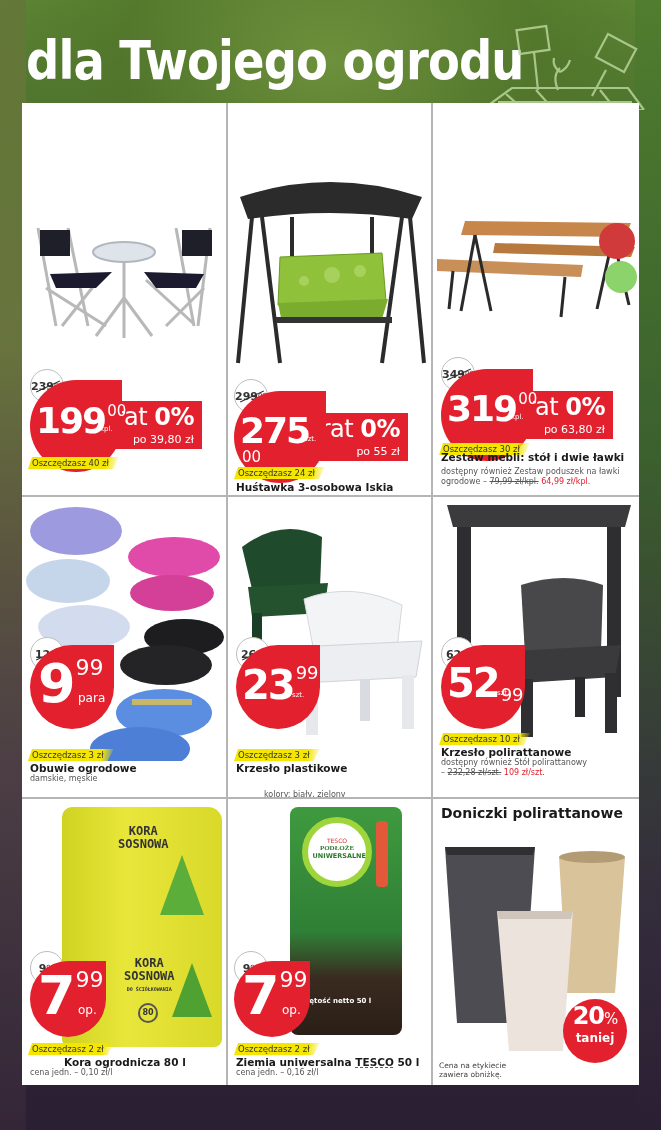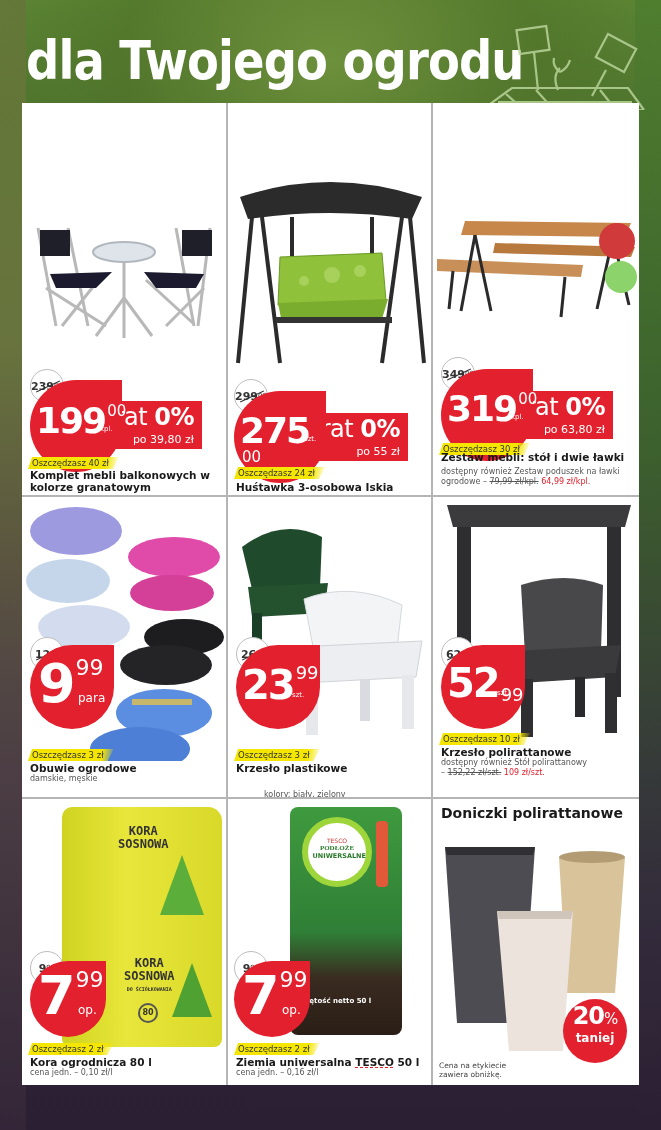"Komplet mebli balkonowych w kolorze" div.pname { html: <div>Komplet mebli balkonowych w kolorze granatowym</div> -> none }
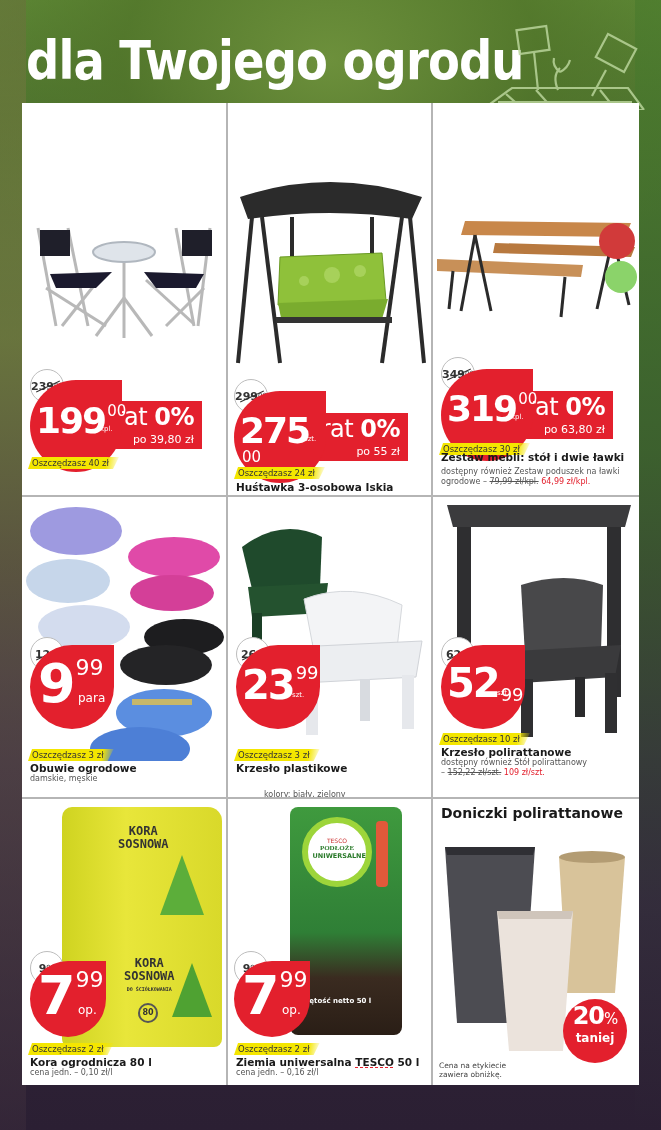"152,22 zł/szt." span.old { text: 152,22 -> 232,28 }
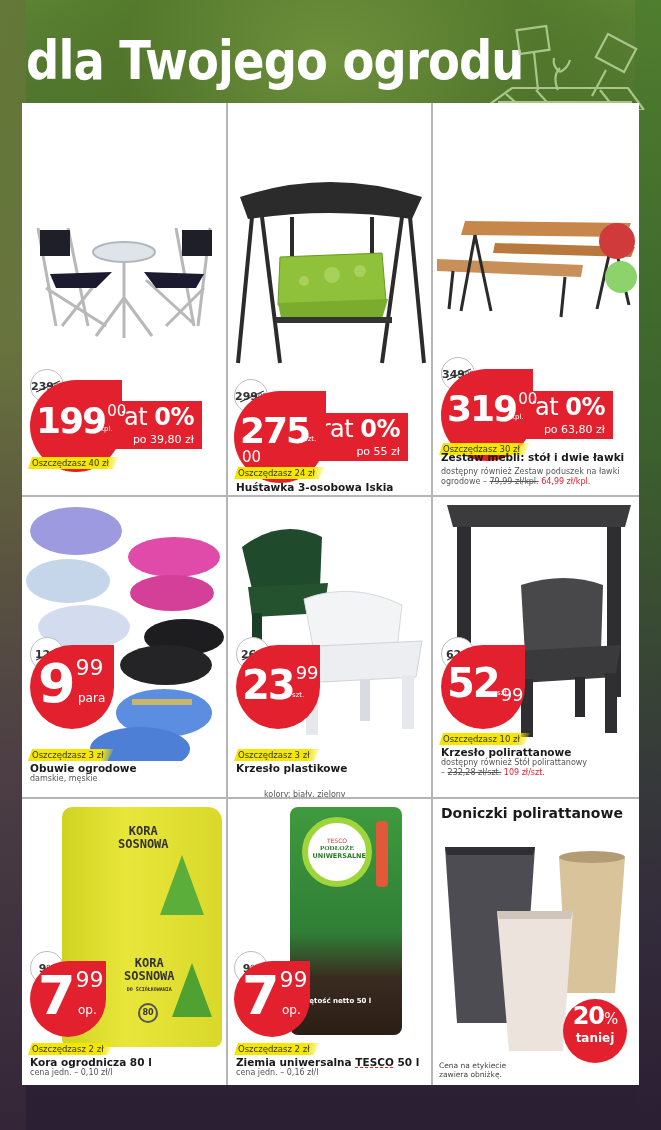"Kora ogrodnicza 80 l" div.pname { margin-left: none -> 34px }
